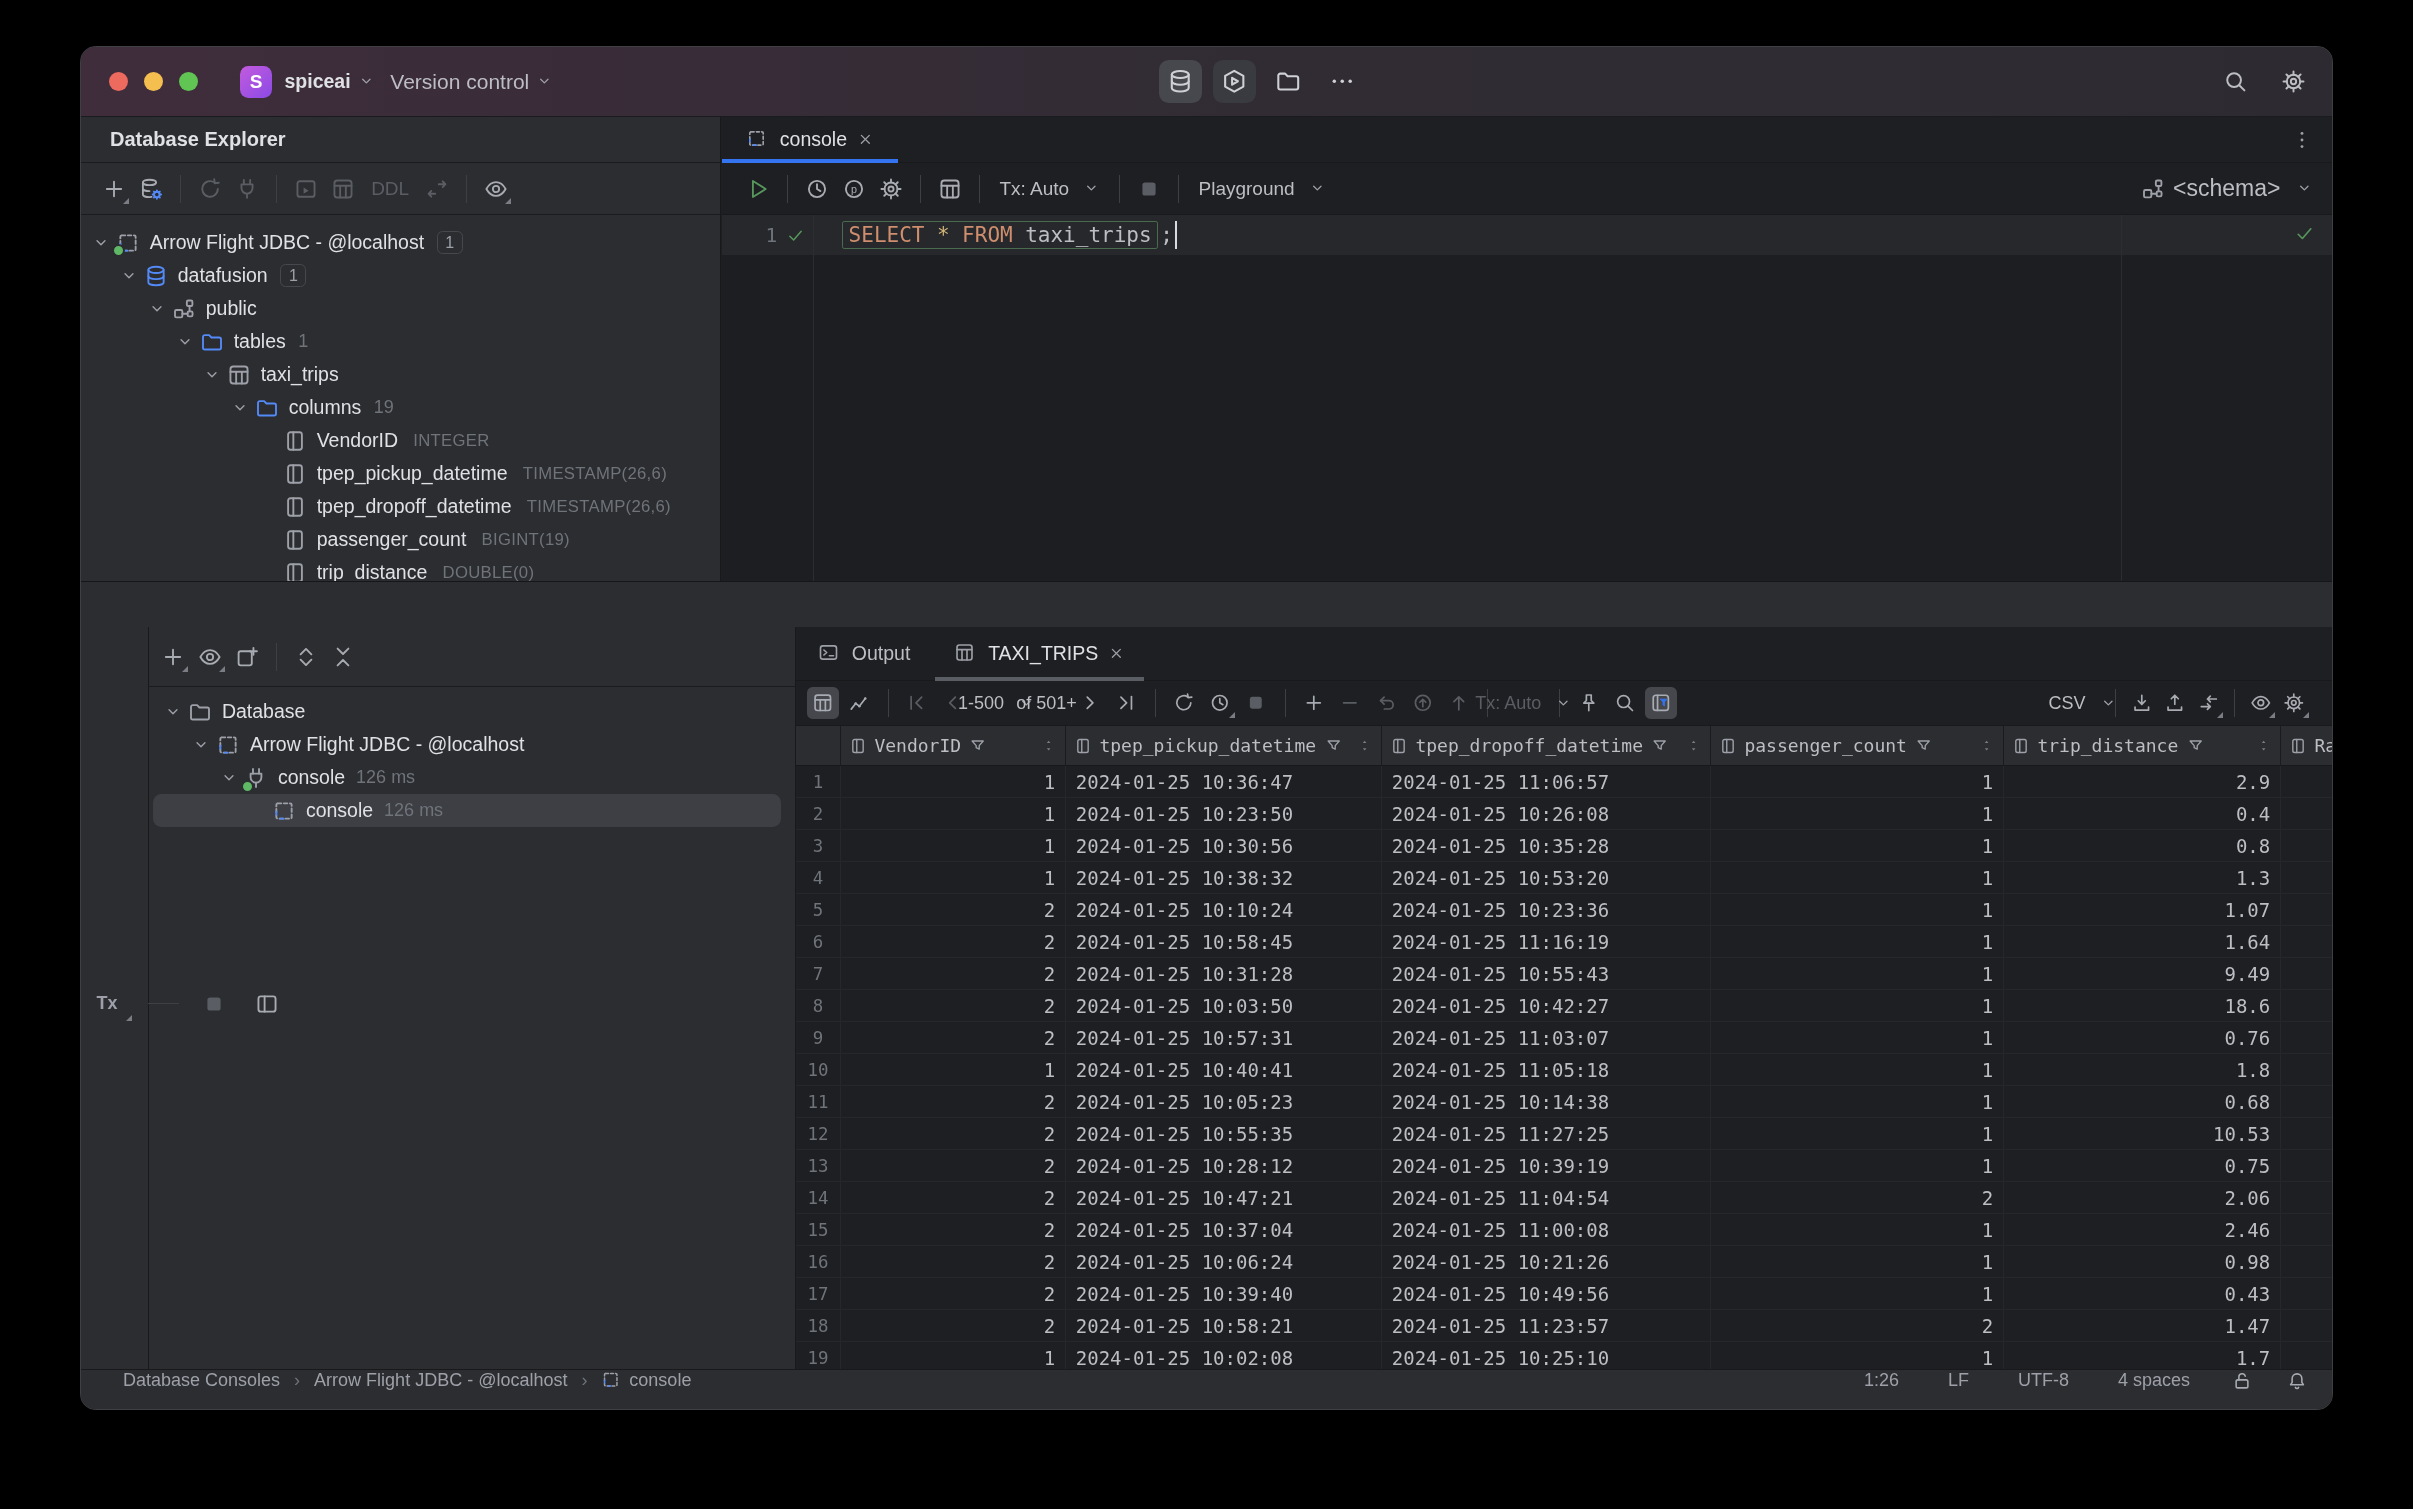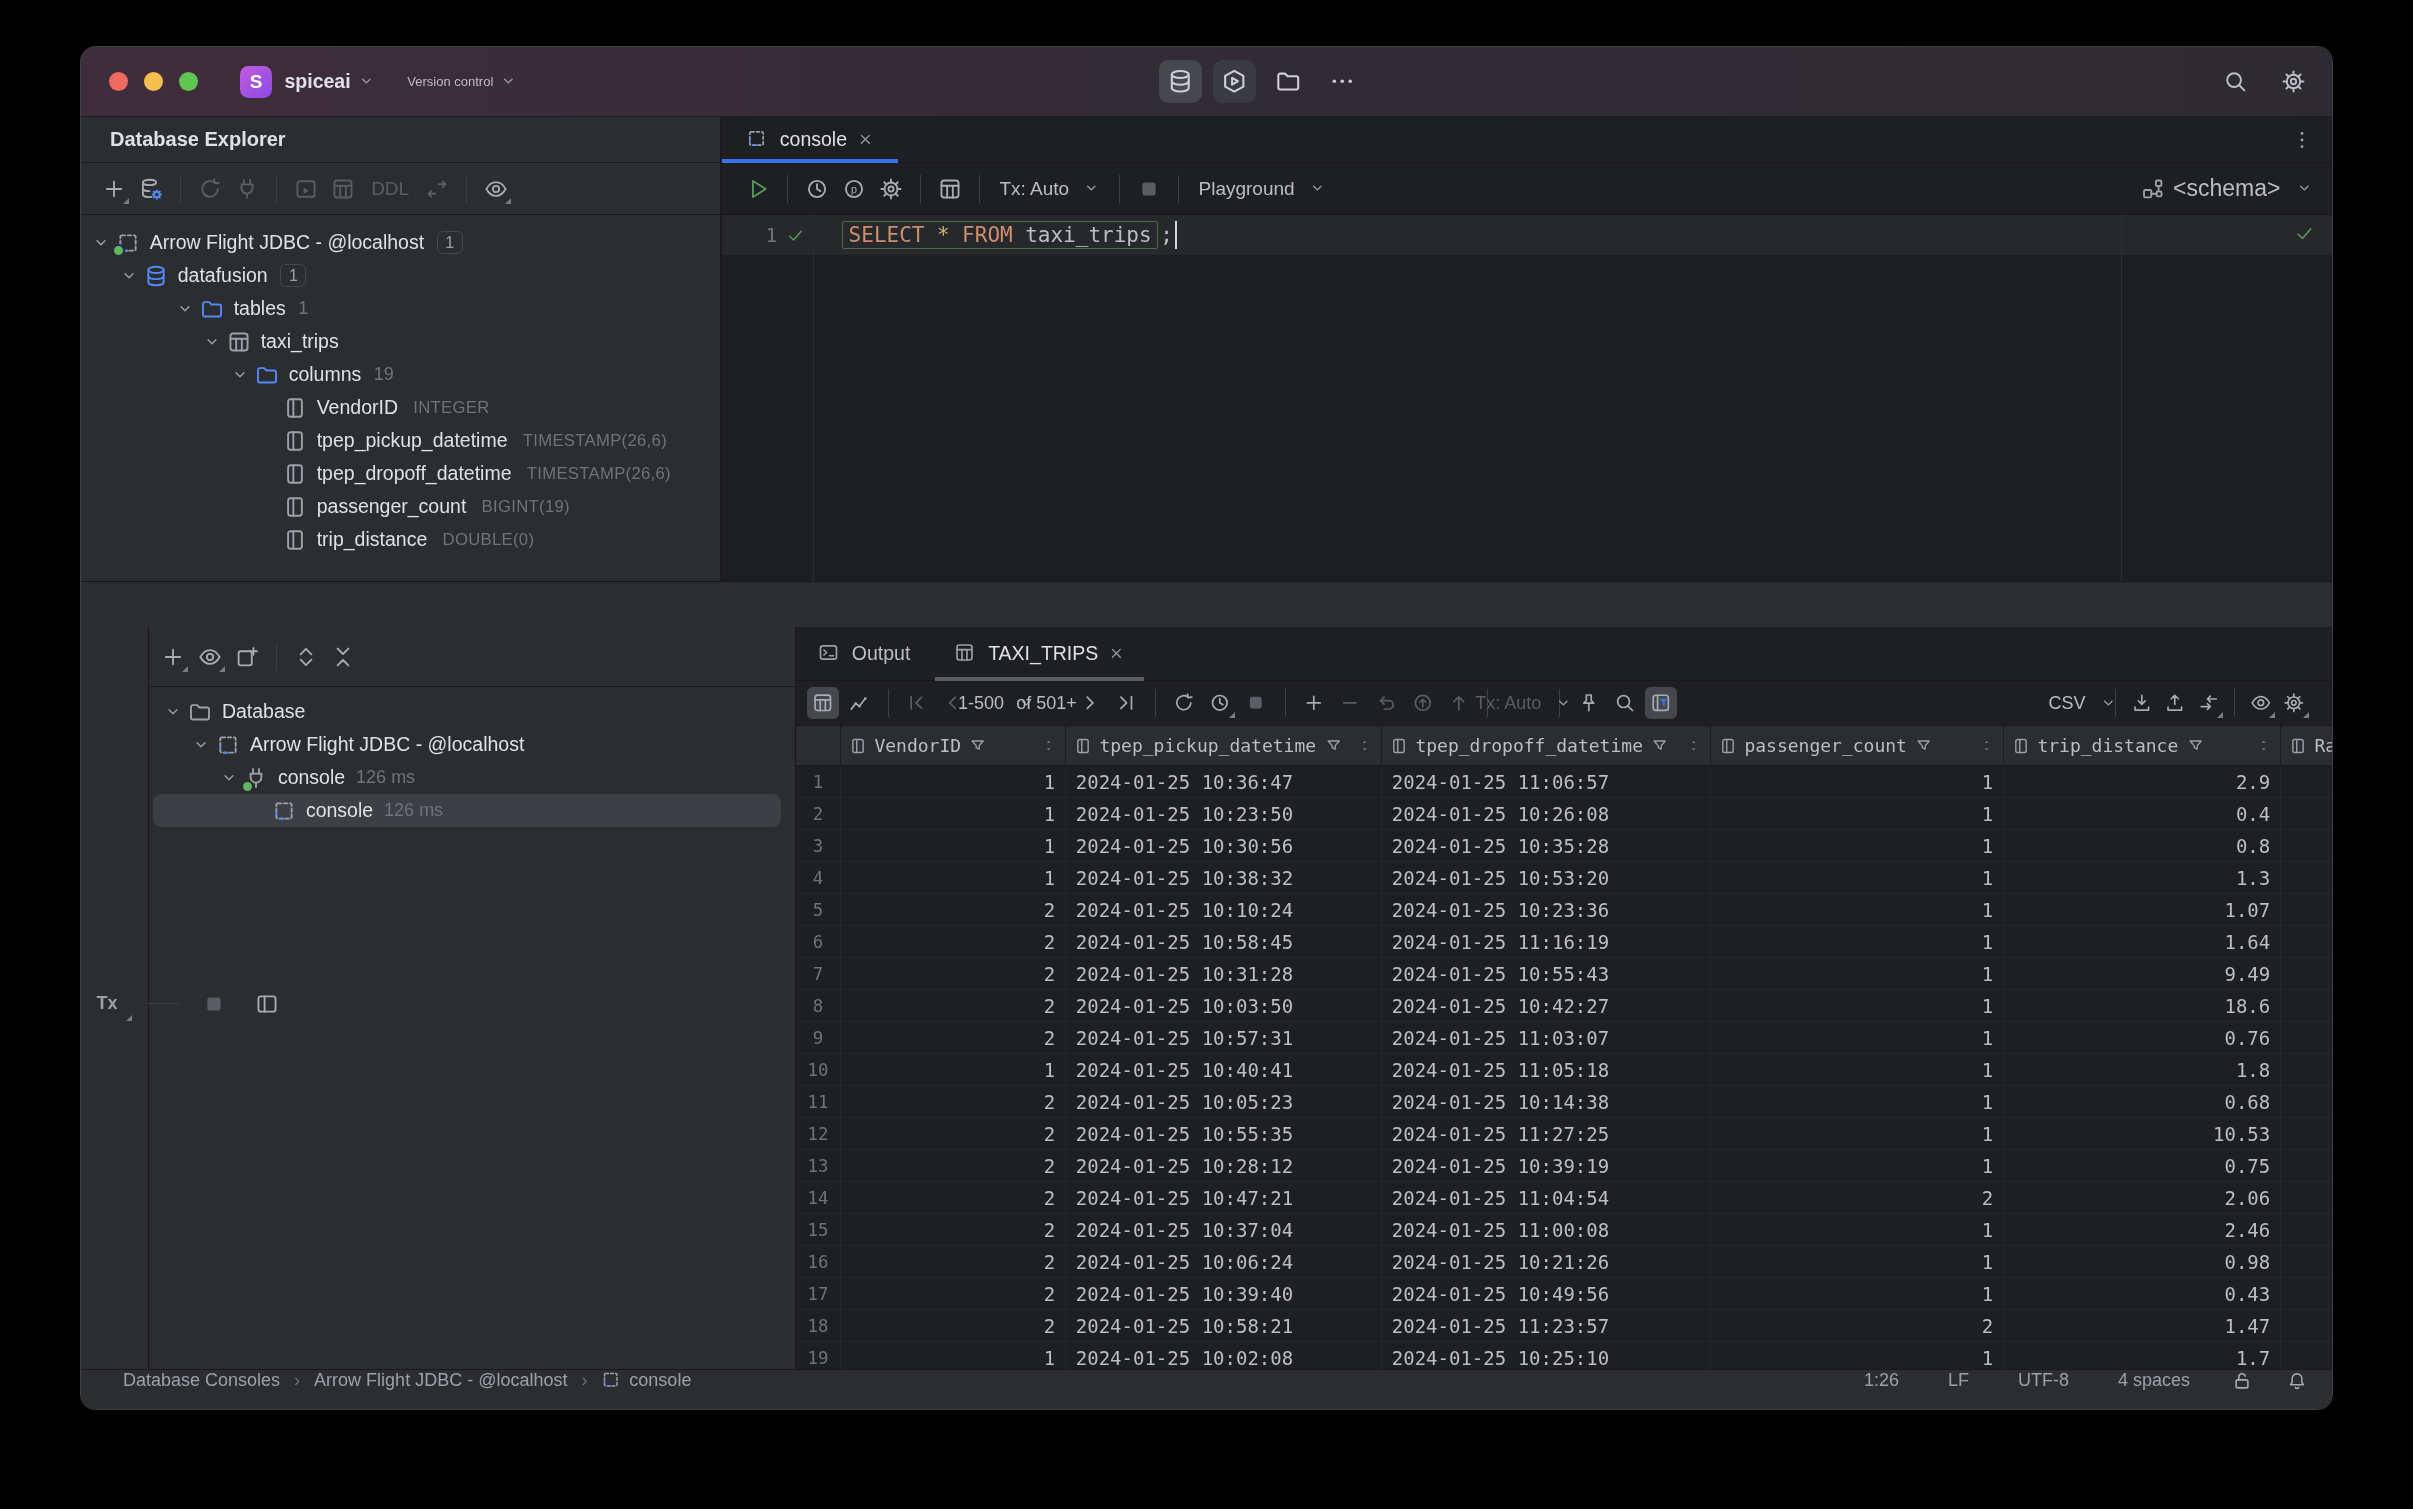"Version control" .tmenu { font-size: 13px -> 21px; margin-left: 33px -> 16px }
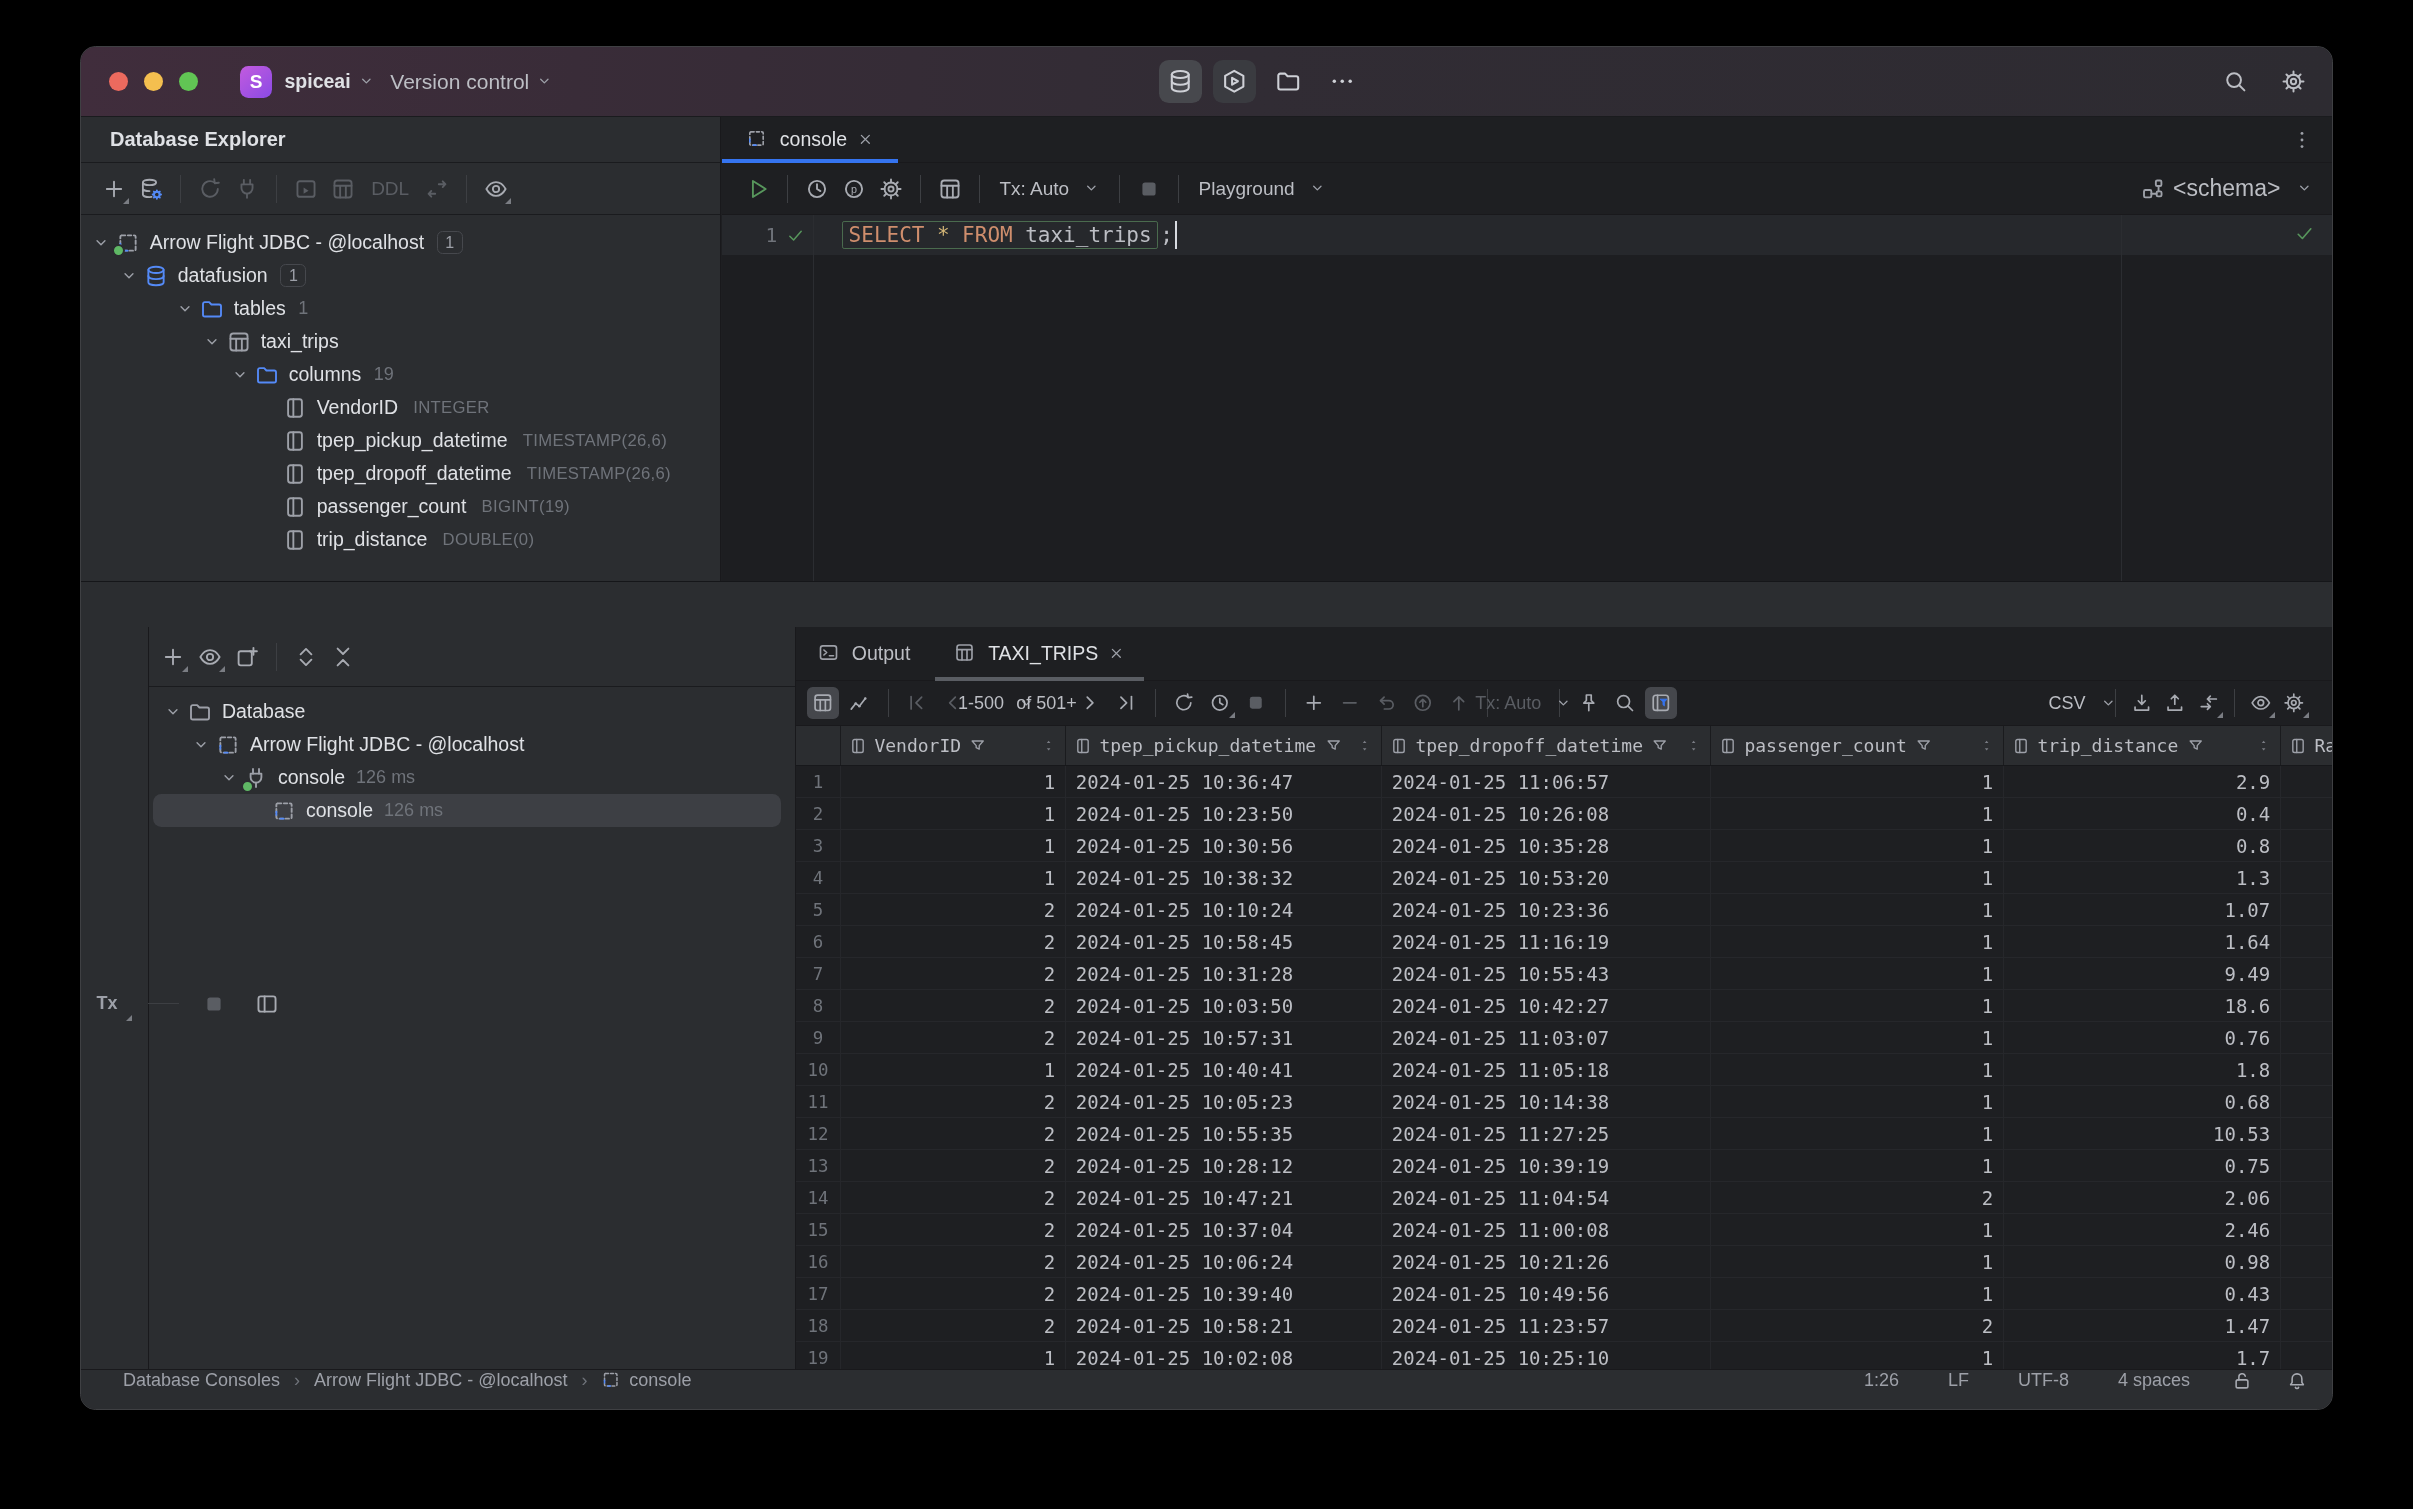"public" div.trow { html: none -> <div> <span> <svg> <path></path> </svg> </span> <span> <svg> <rect></rect> <rect></rect> <rect></rect> <path></path> </svg> </span> <span>public</span> </div> }
